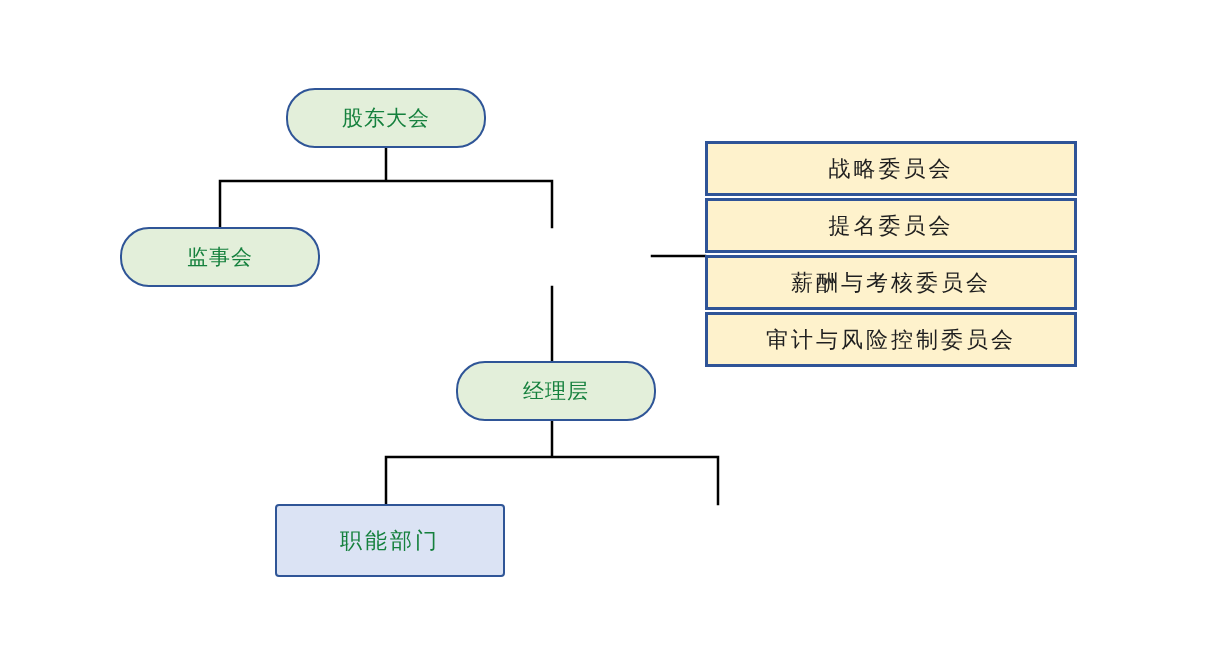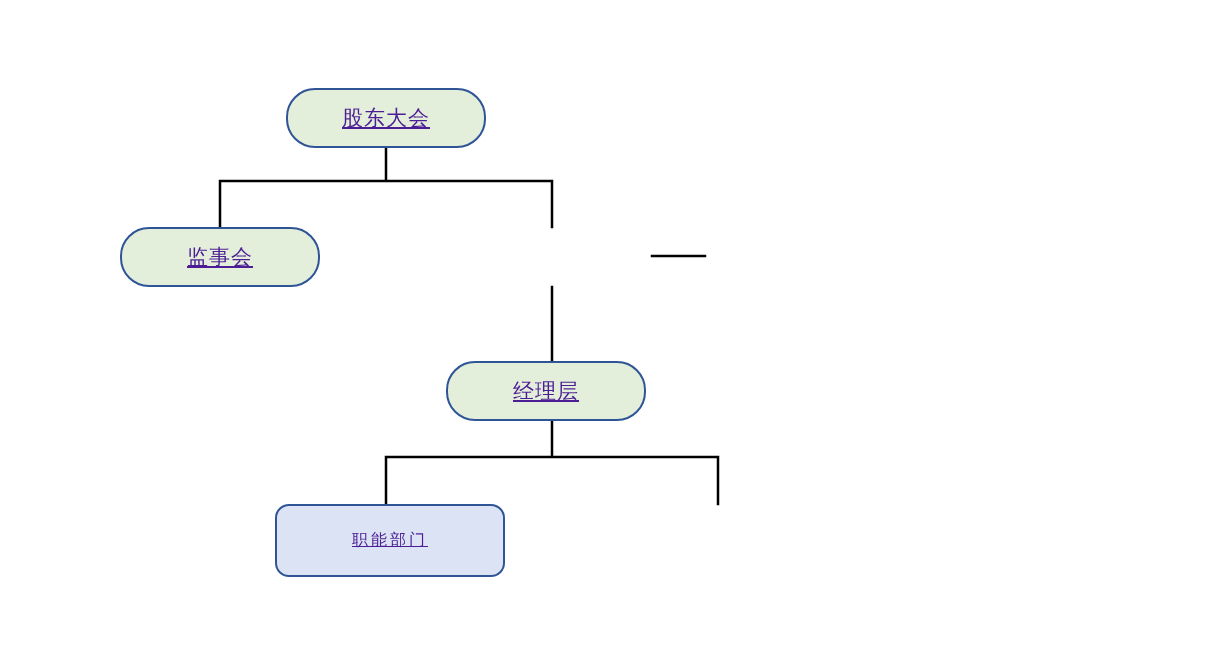"股东大会" .node { color: #4c1d95 -> #15803d; text-decoration: underline -> none }
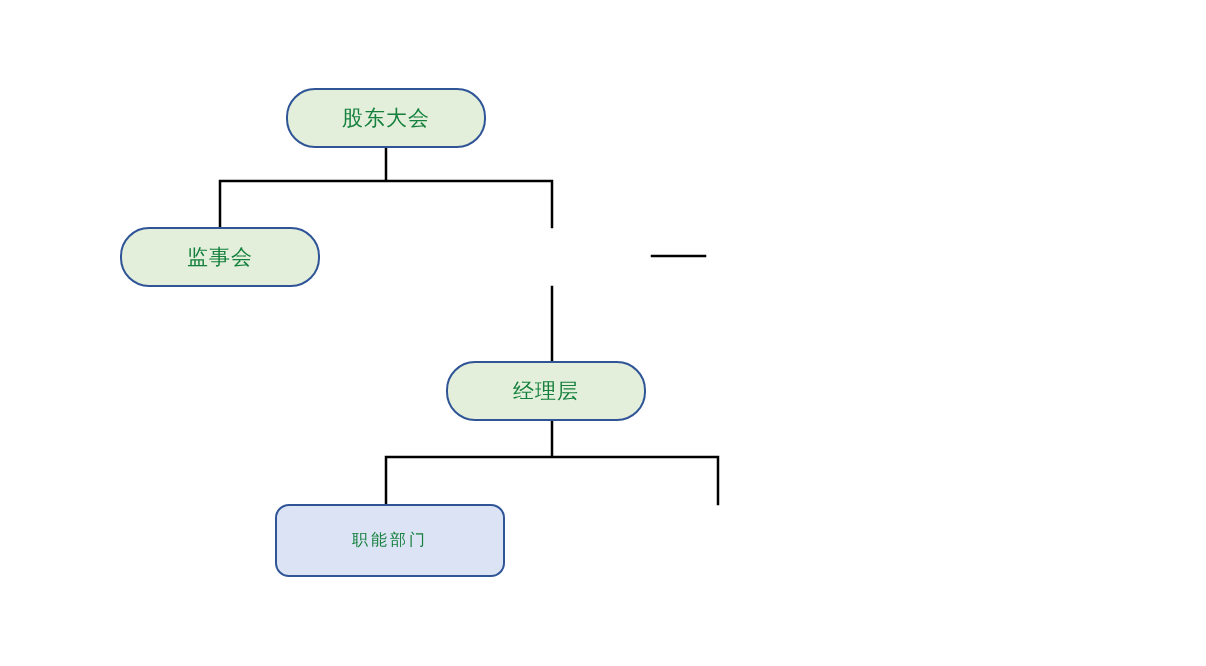"战略委员会" div.committee-group { html: none -> <div> <div>战略委员会</div> <div>提名委员会</div> <div>薪酬与考核委员会</div> <div>审计与风险控制委员会</div> </div> }
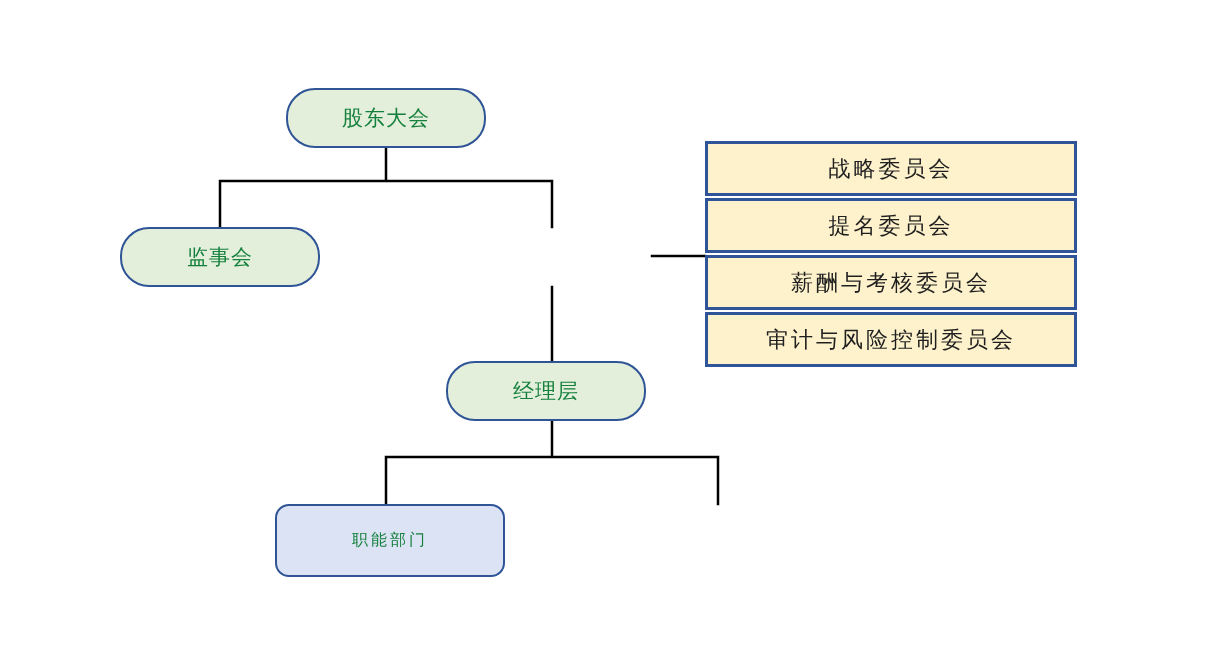"经理层" .n-management { left: 446px -> 456px }
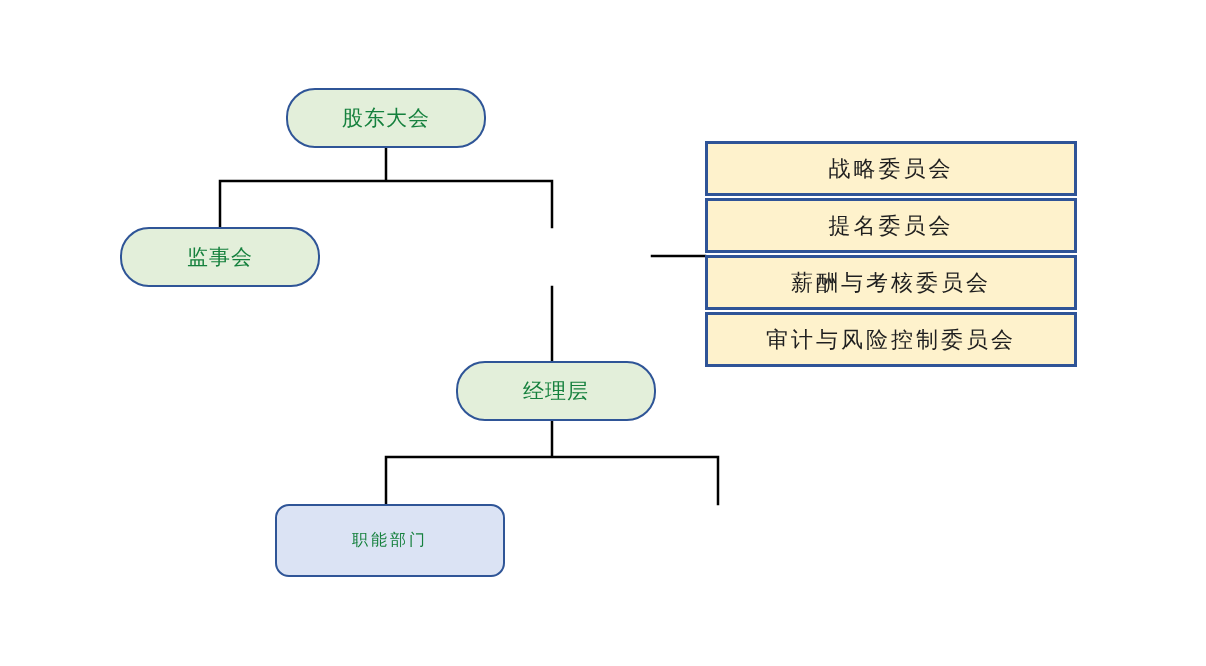"职能部门" .bluebox { border-radius: 14px -> 4px; font-size: 16px -> 22px }
